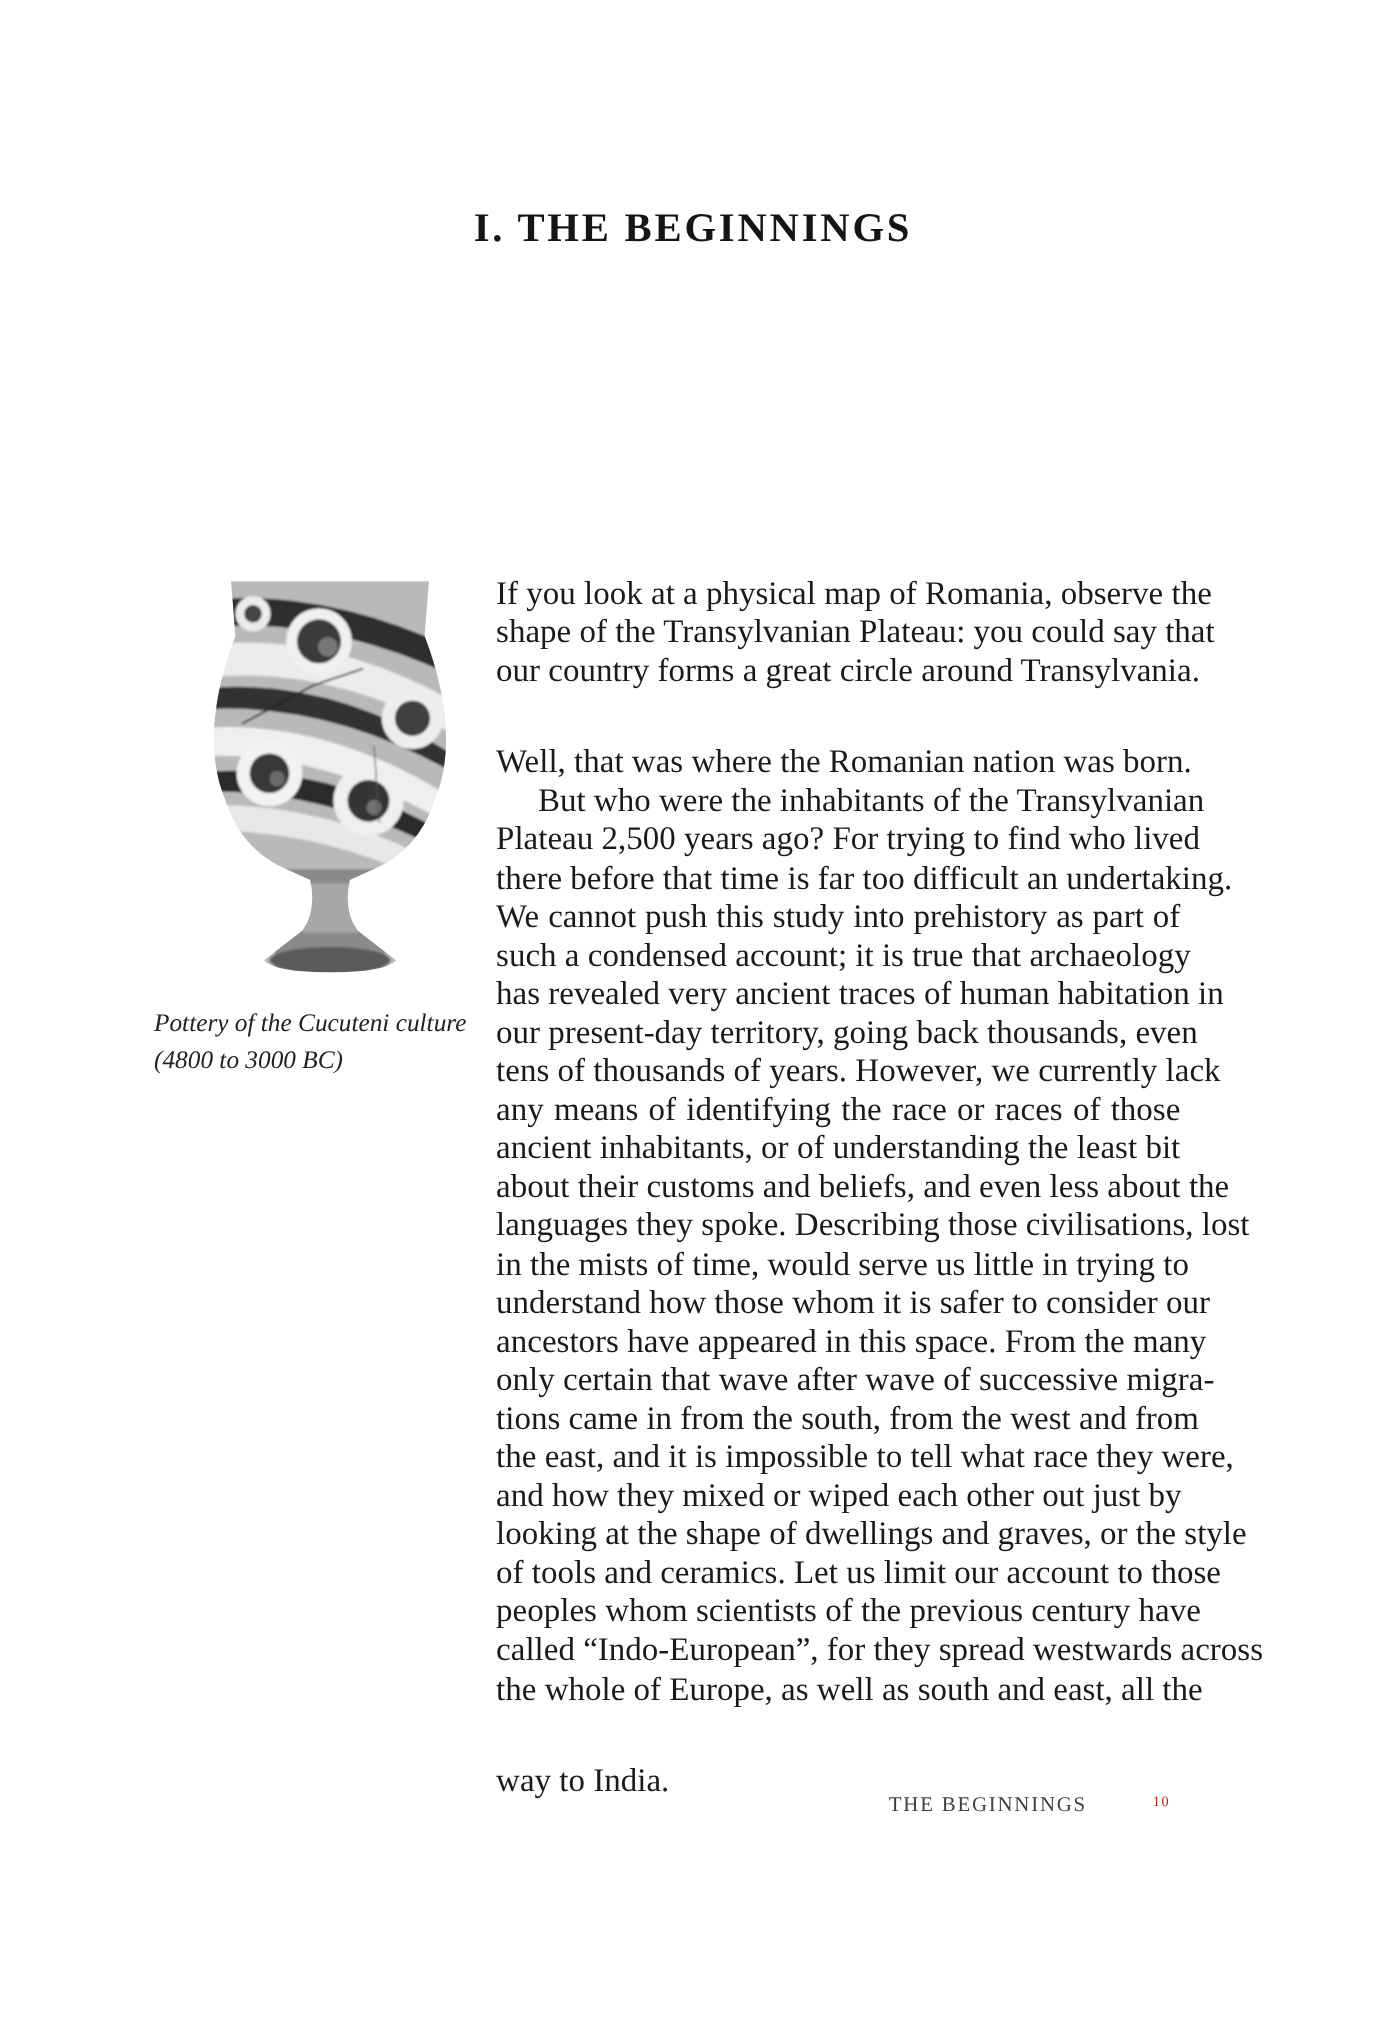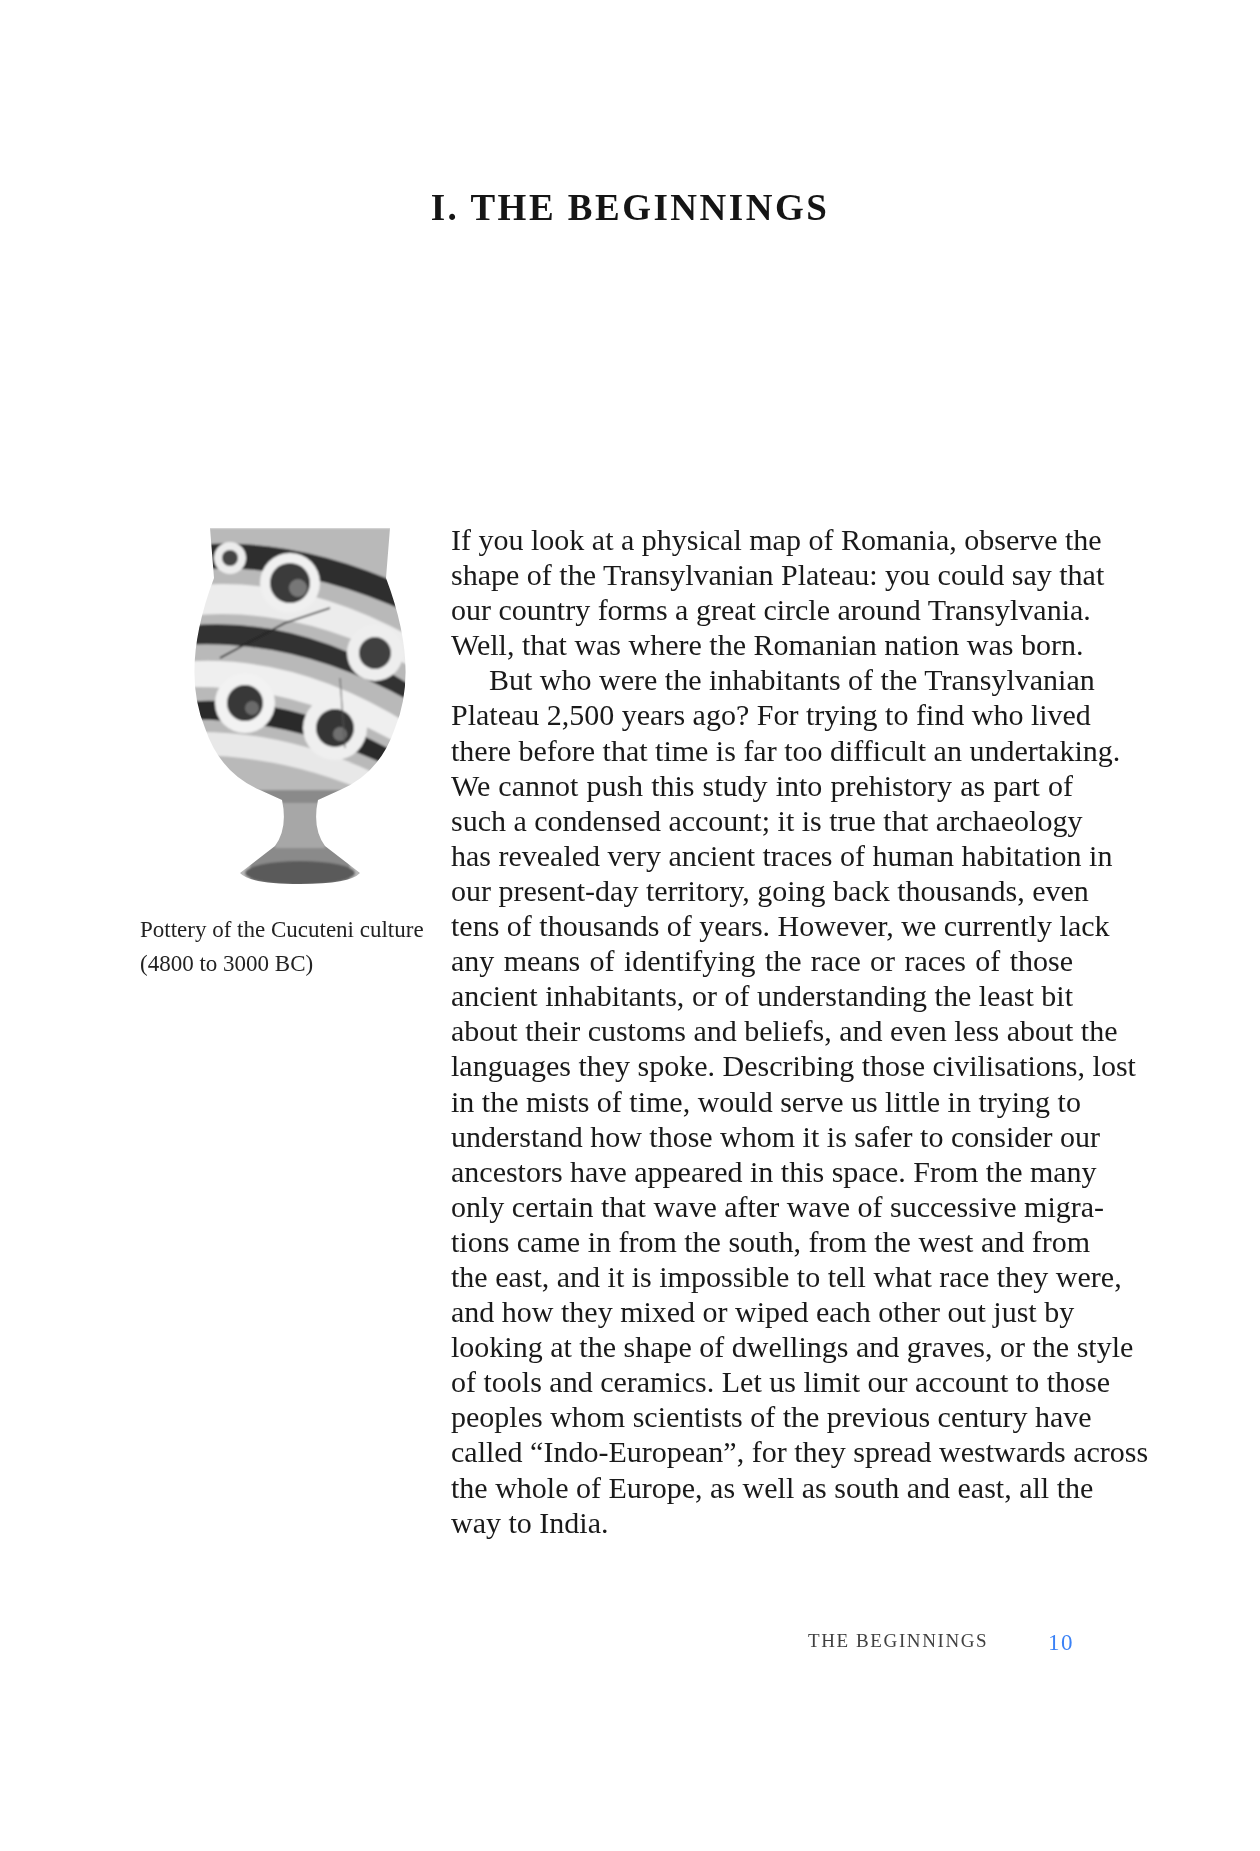"Well, that was where the" .body-text .line.last { margin-top: none -> 48px }
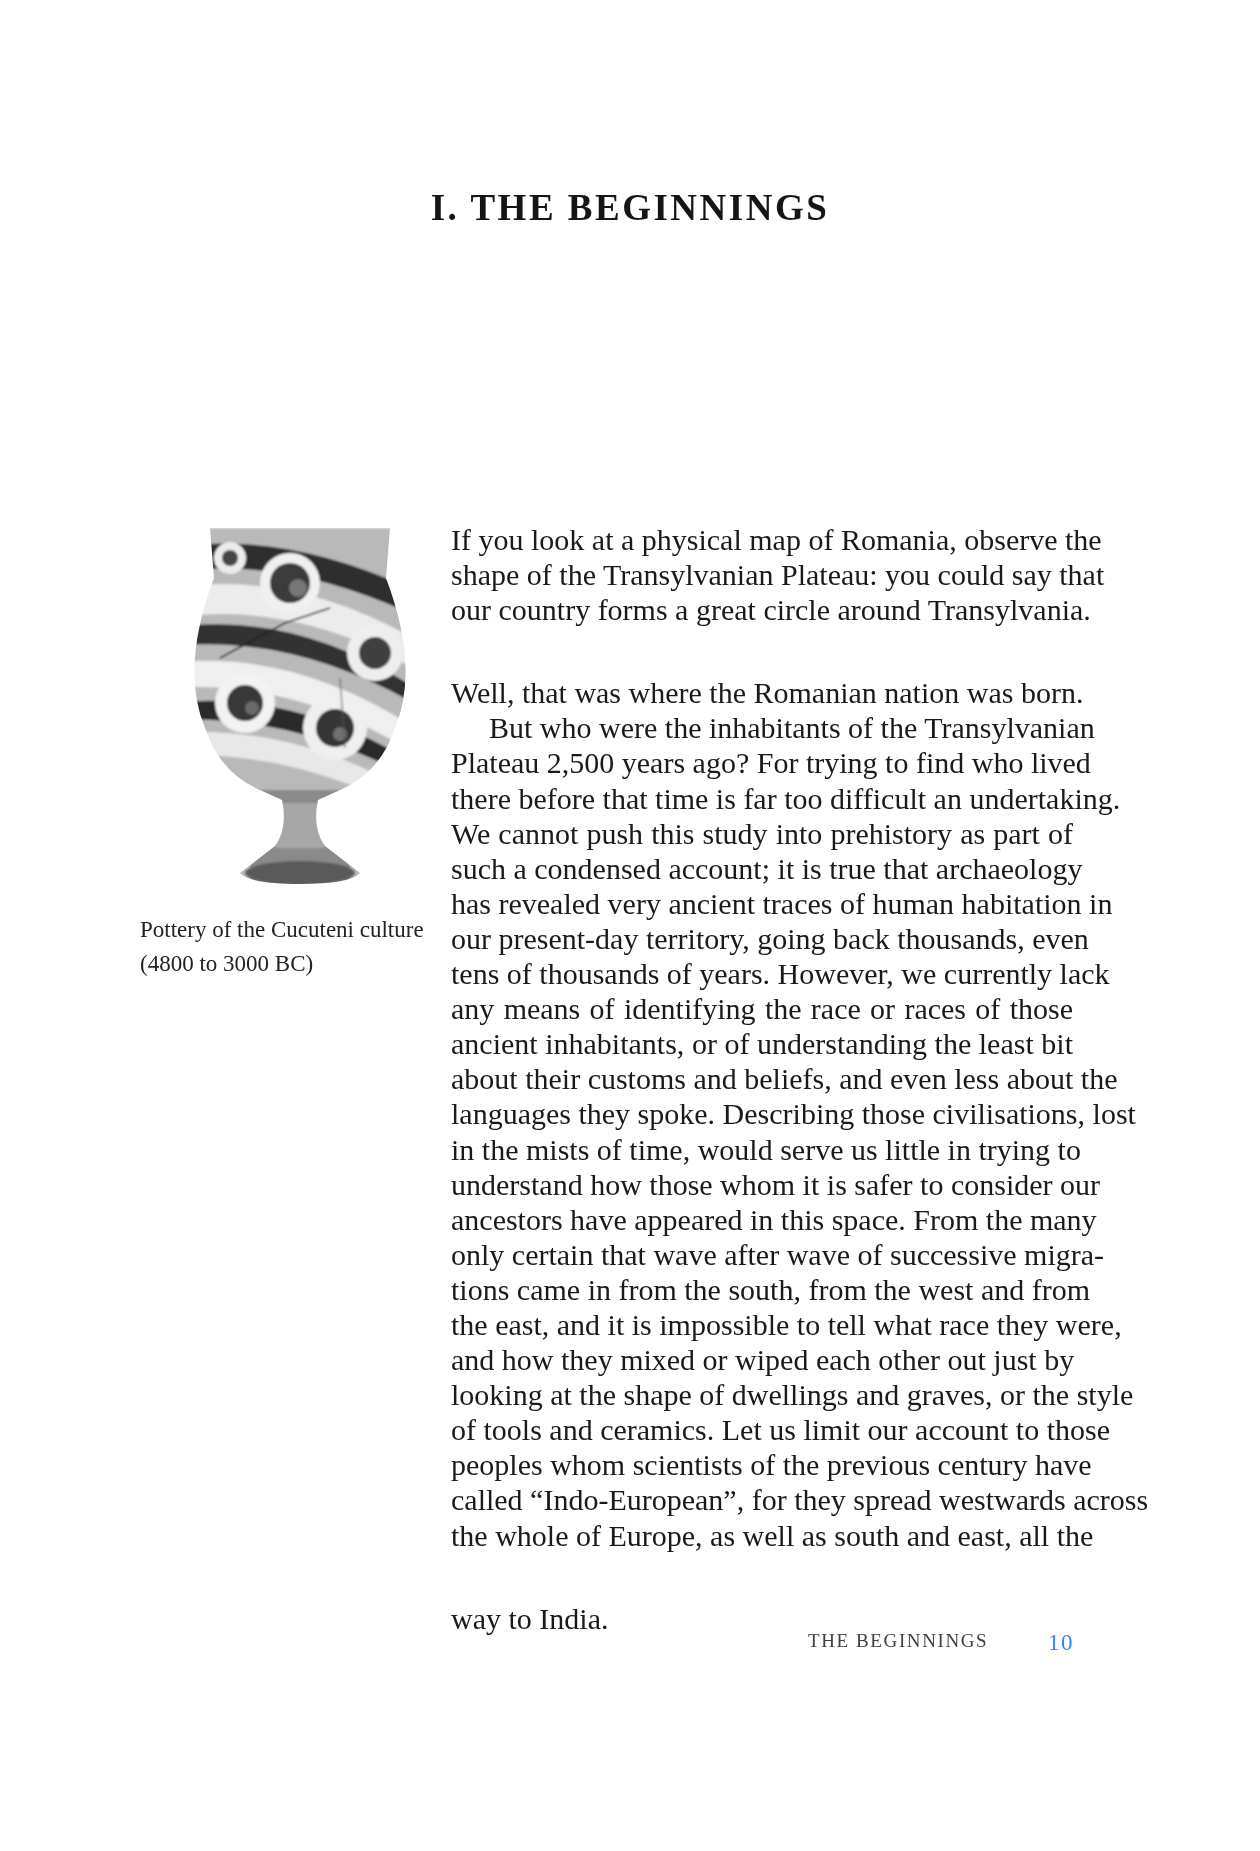"Pottery of the Cucuteni culture" .caption { font-style: none -> italic }
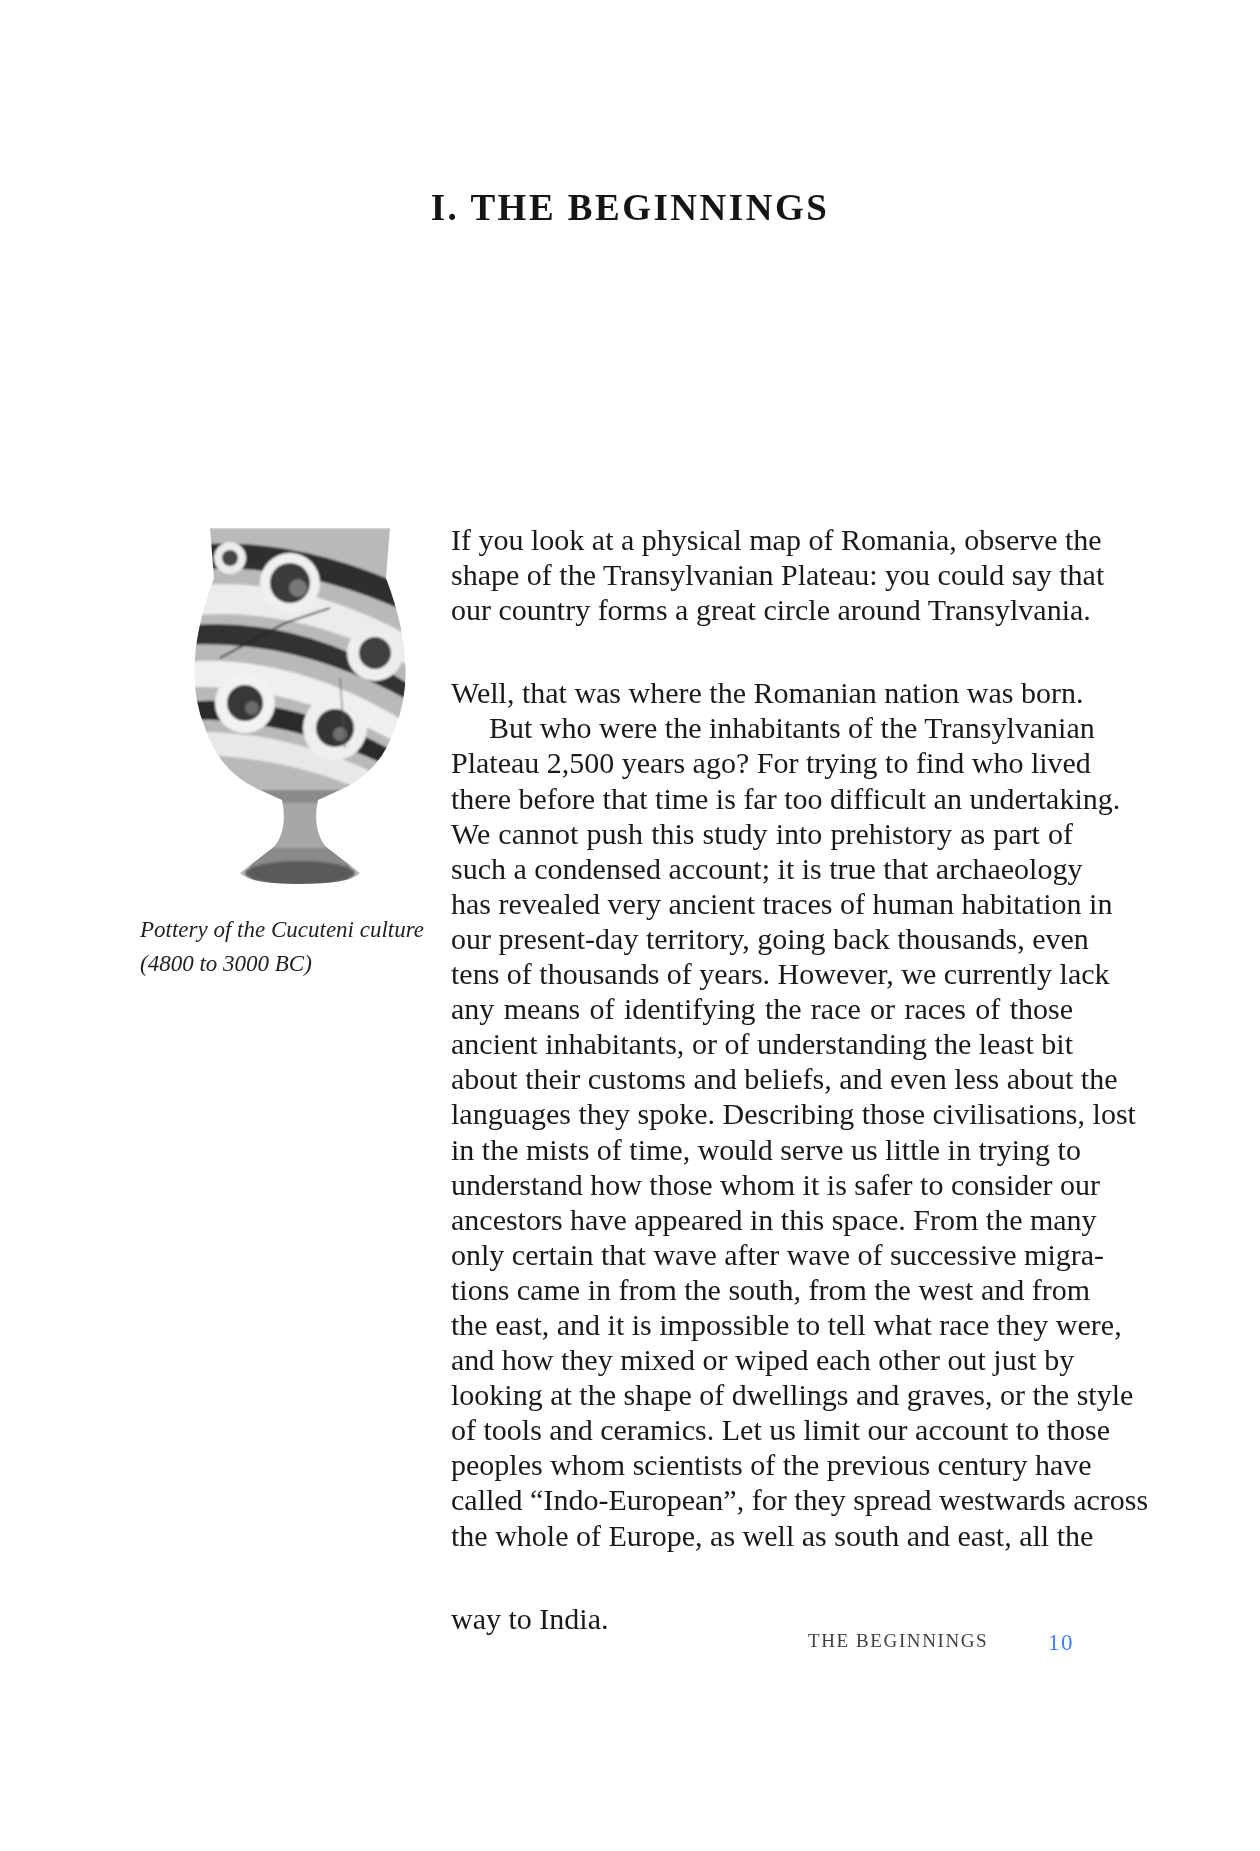"10" .page-number { color: #3b82f6 -> #b91c1c; font-size: 23px -> 13px }
